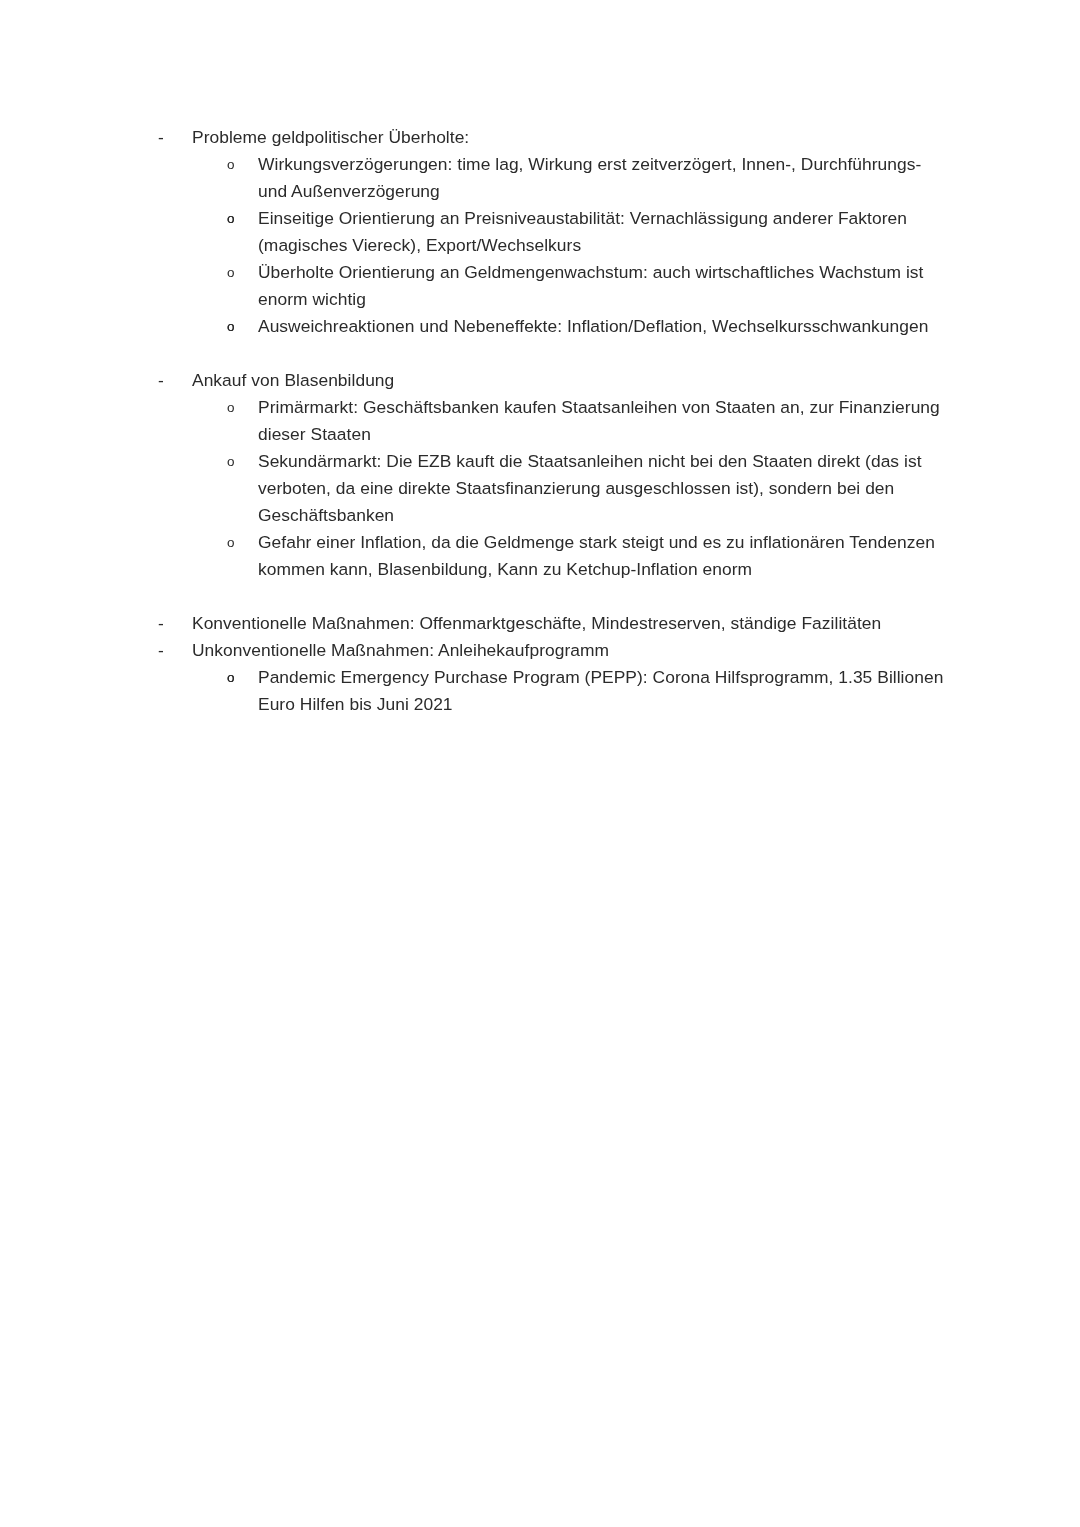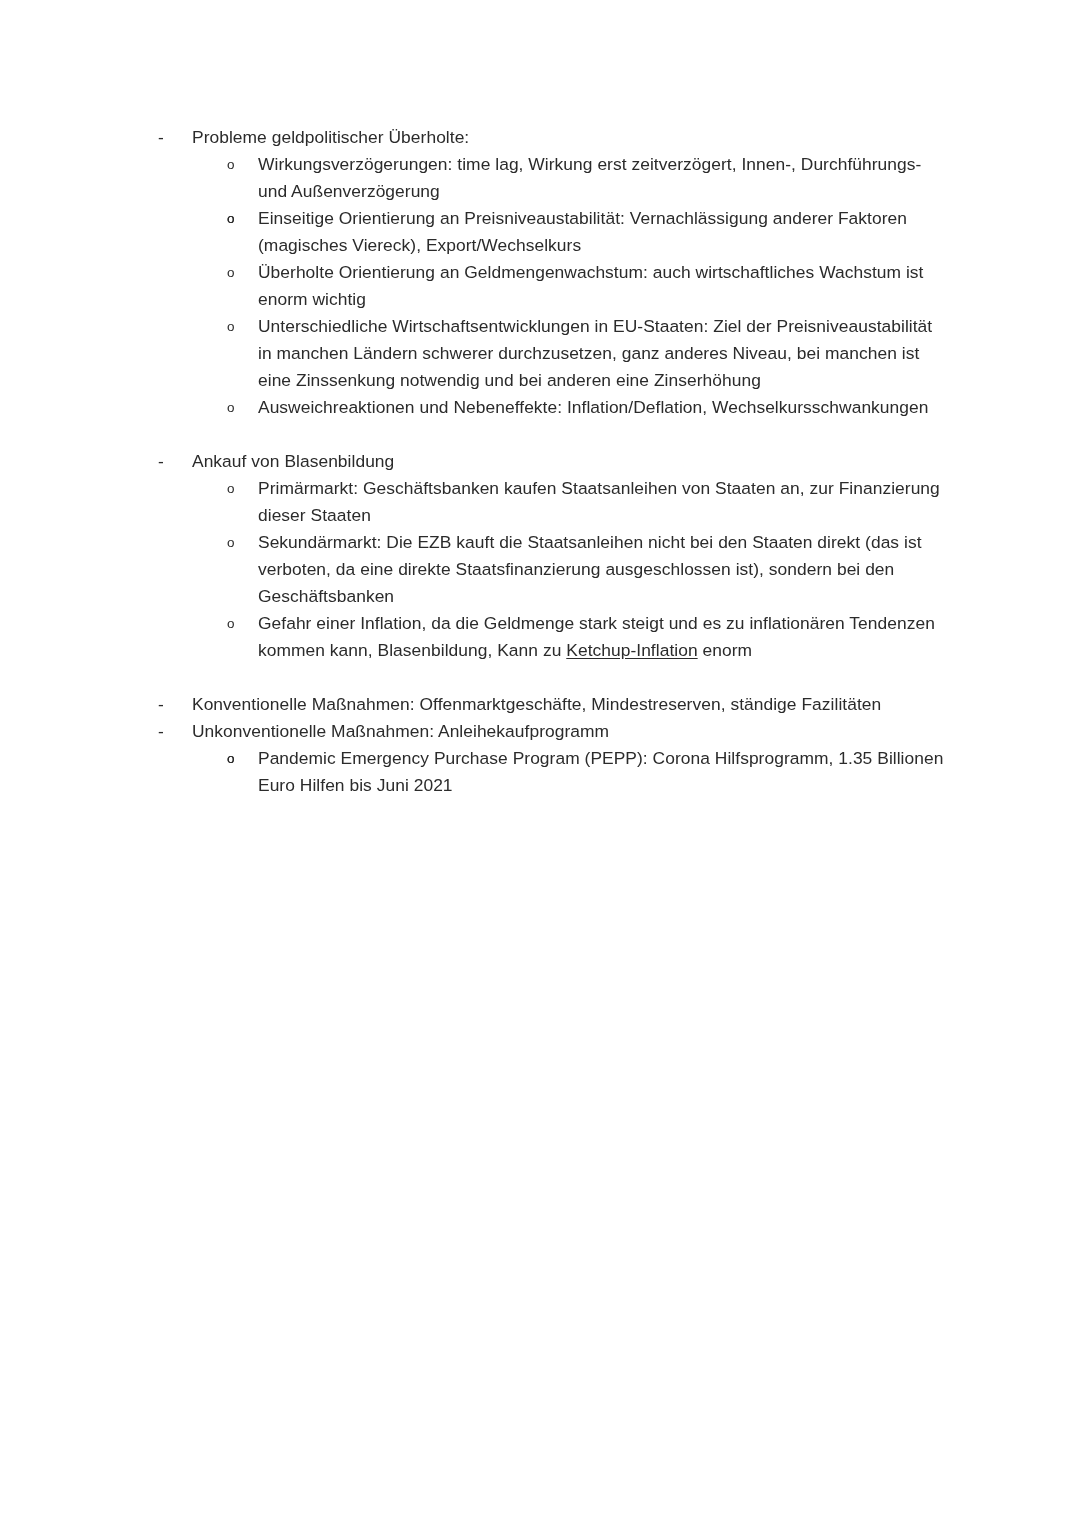"Unterschiedliche" span.item-text { html: <span>Unterschiedliche Wirtschaftsentwicklungen in EU-Staaten: Ziel der Preisniveaustabilität in manchen Ländern schwerer durchzusetzen, ganz anderes Niveau, bei manchen ist eine Zinssenkung notwendig und bei anderen eine Zinserhöhung</span> -> none }
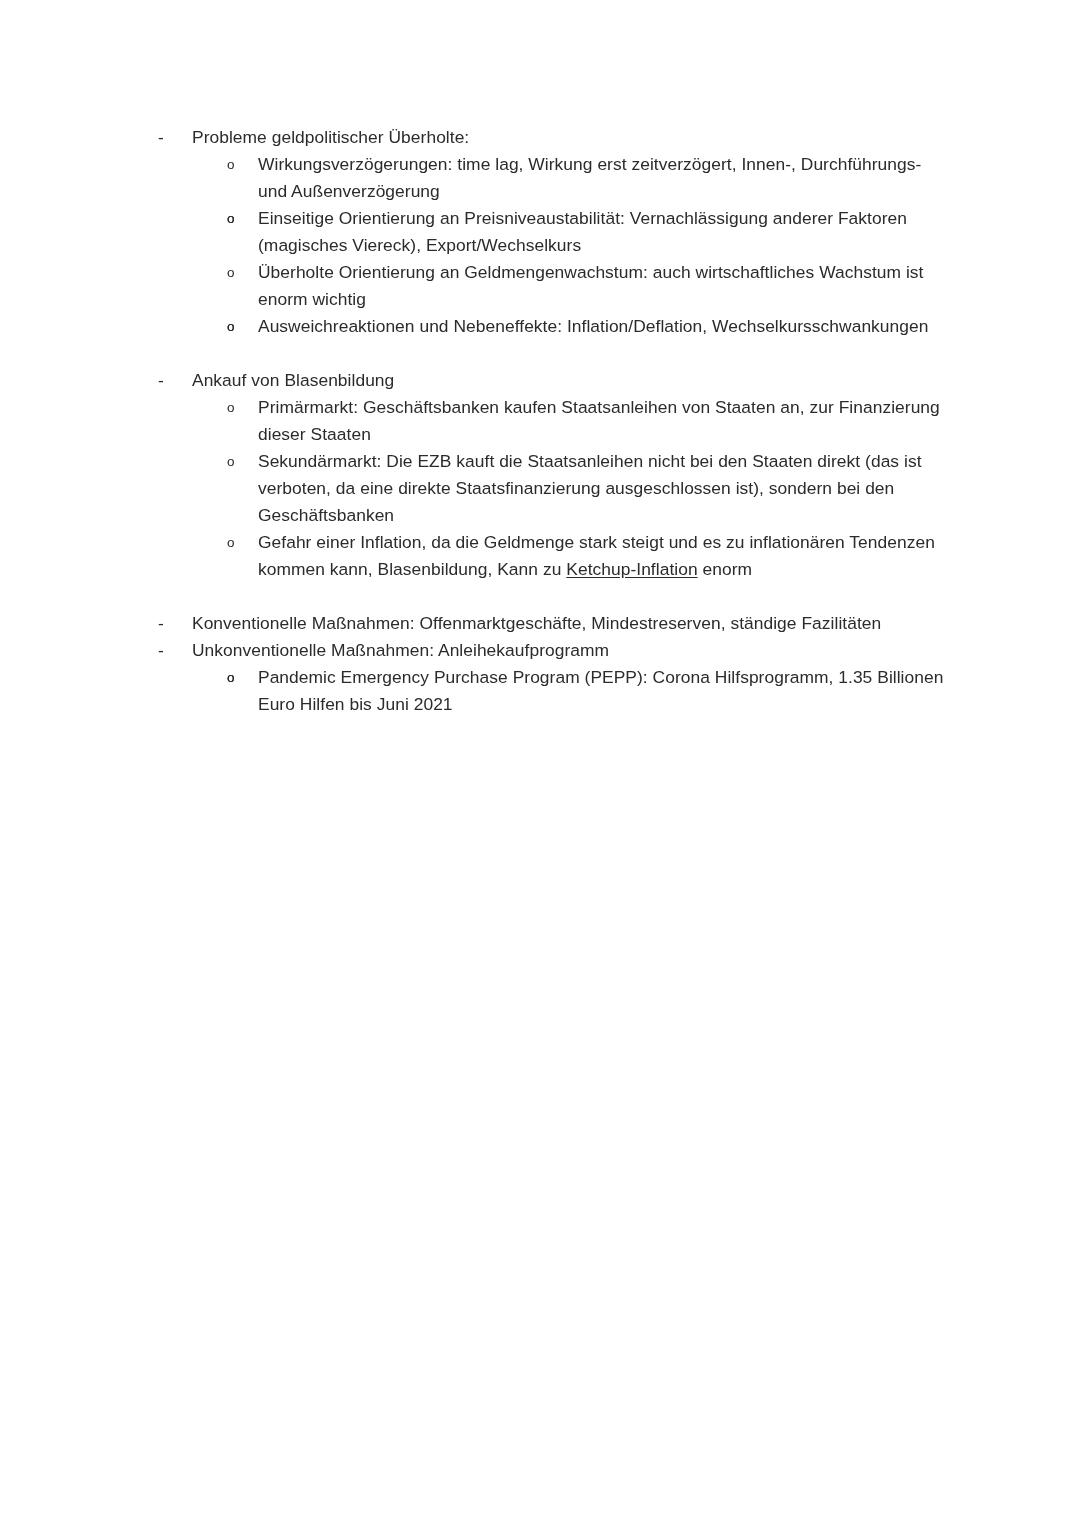"Ketchup-Inflation" .u { text-decoration: underline -> none }
